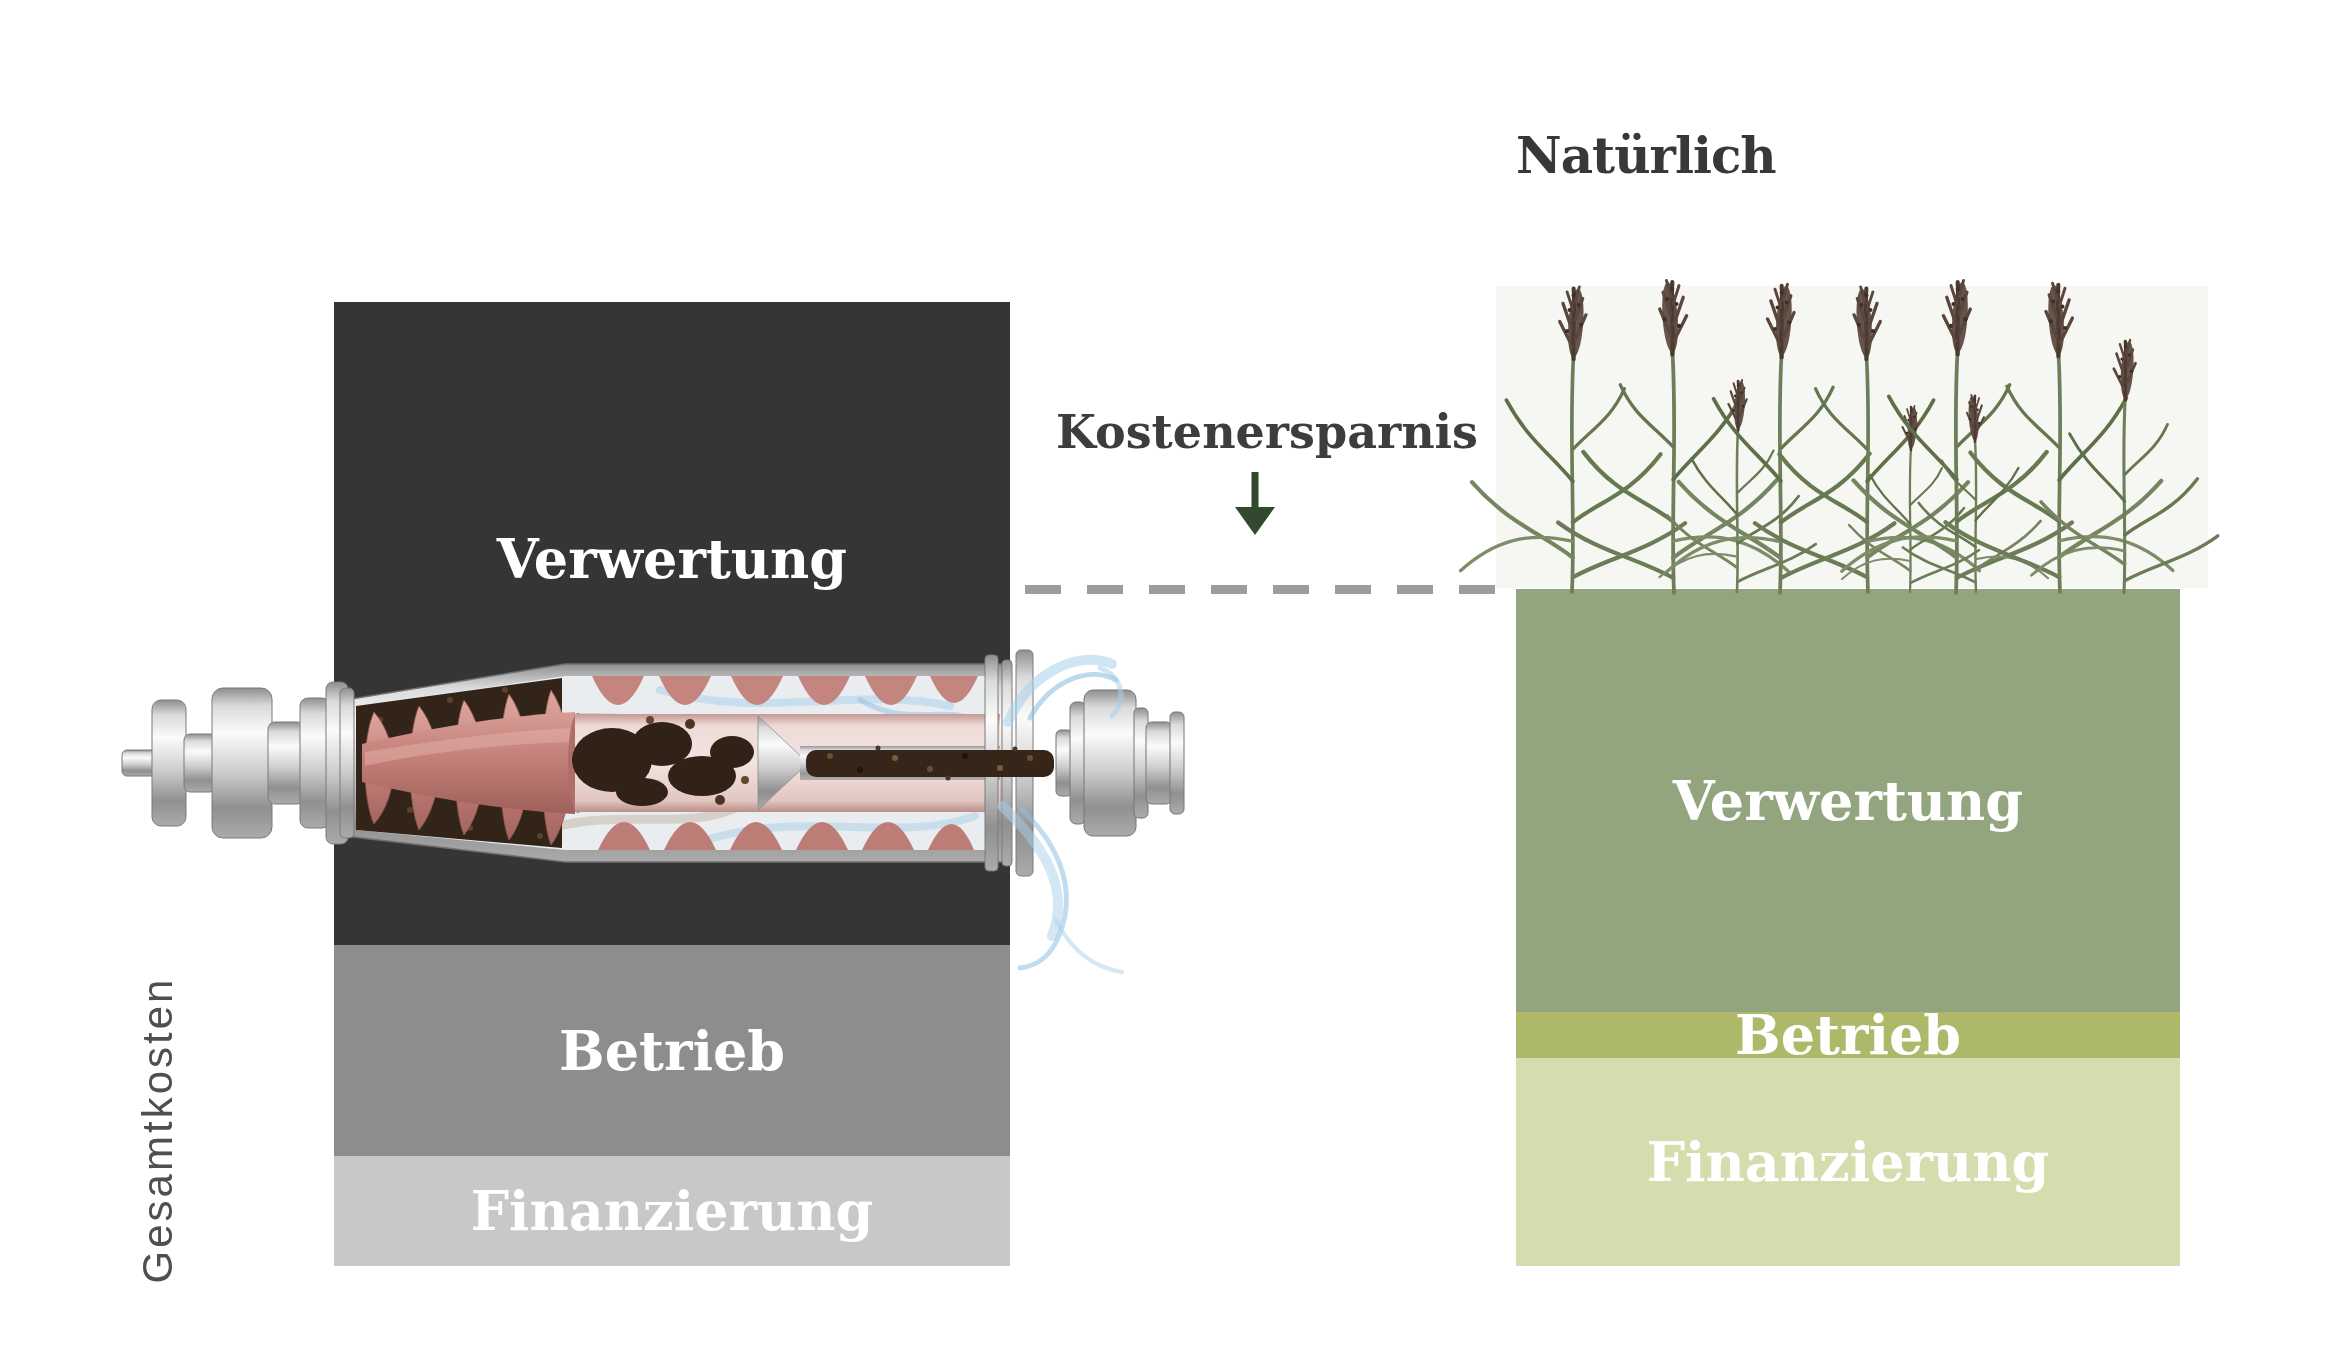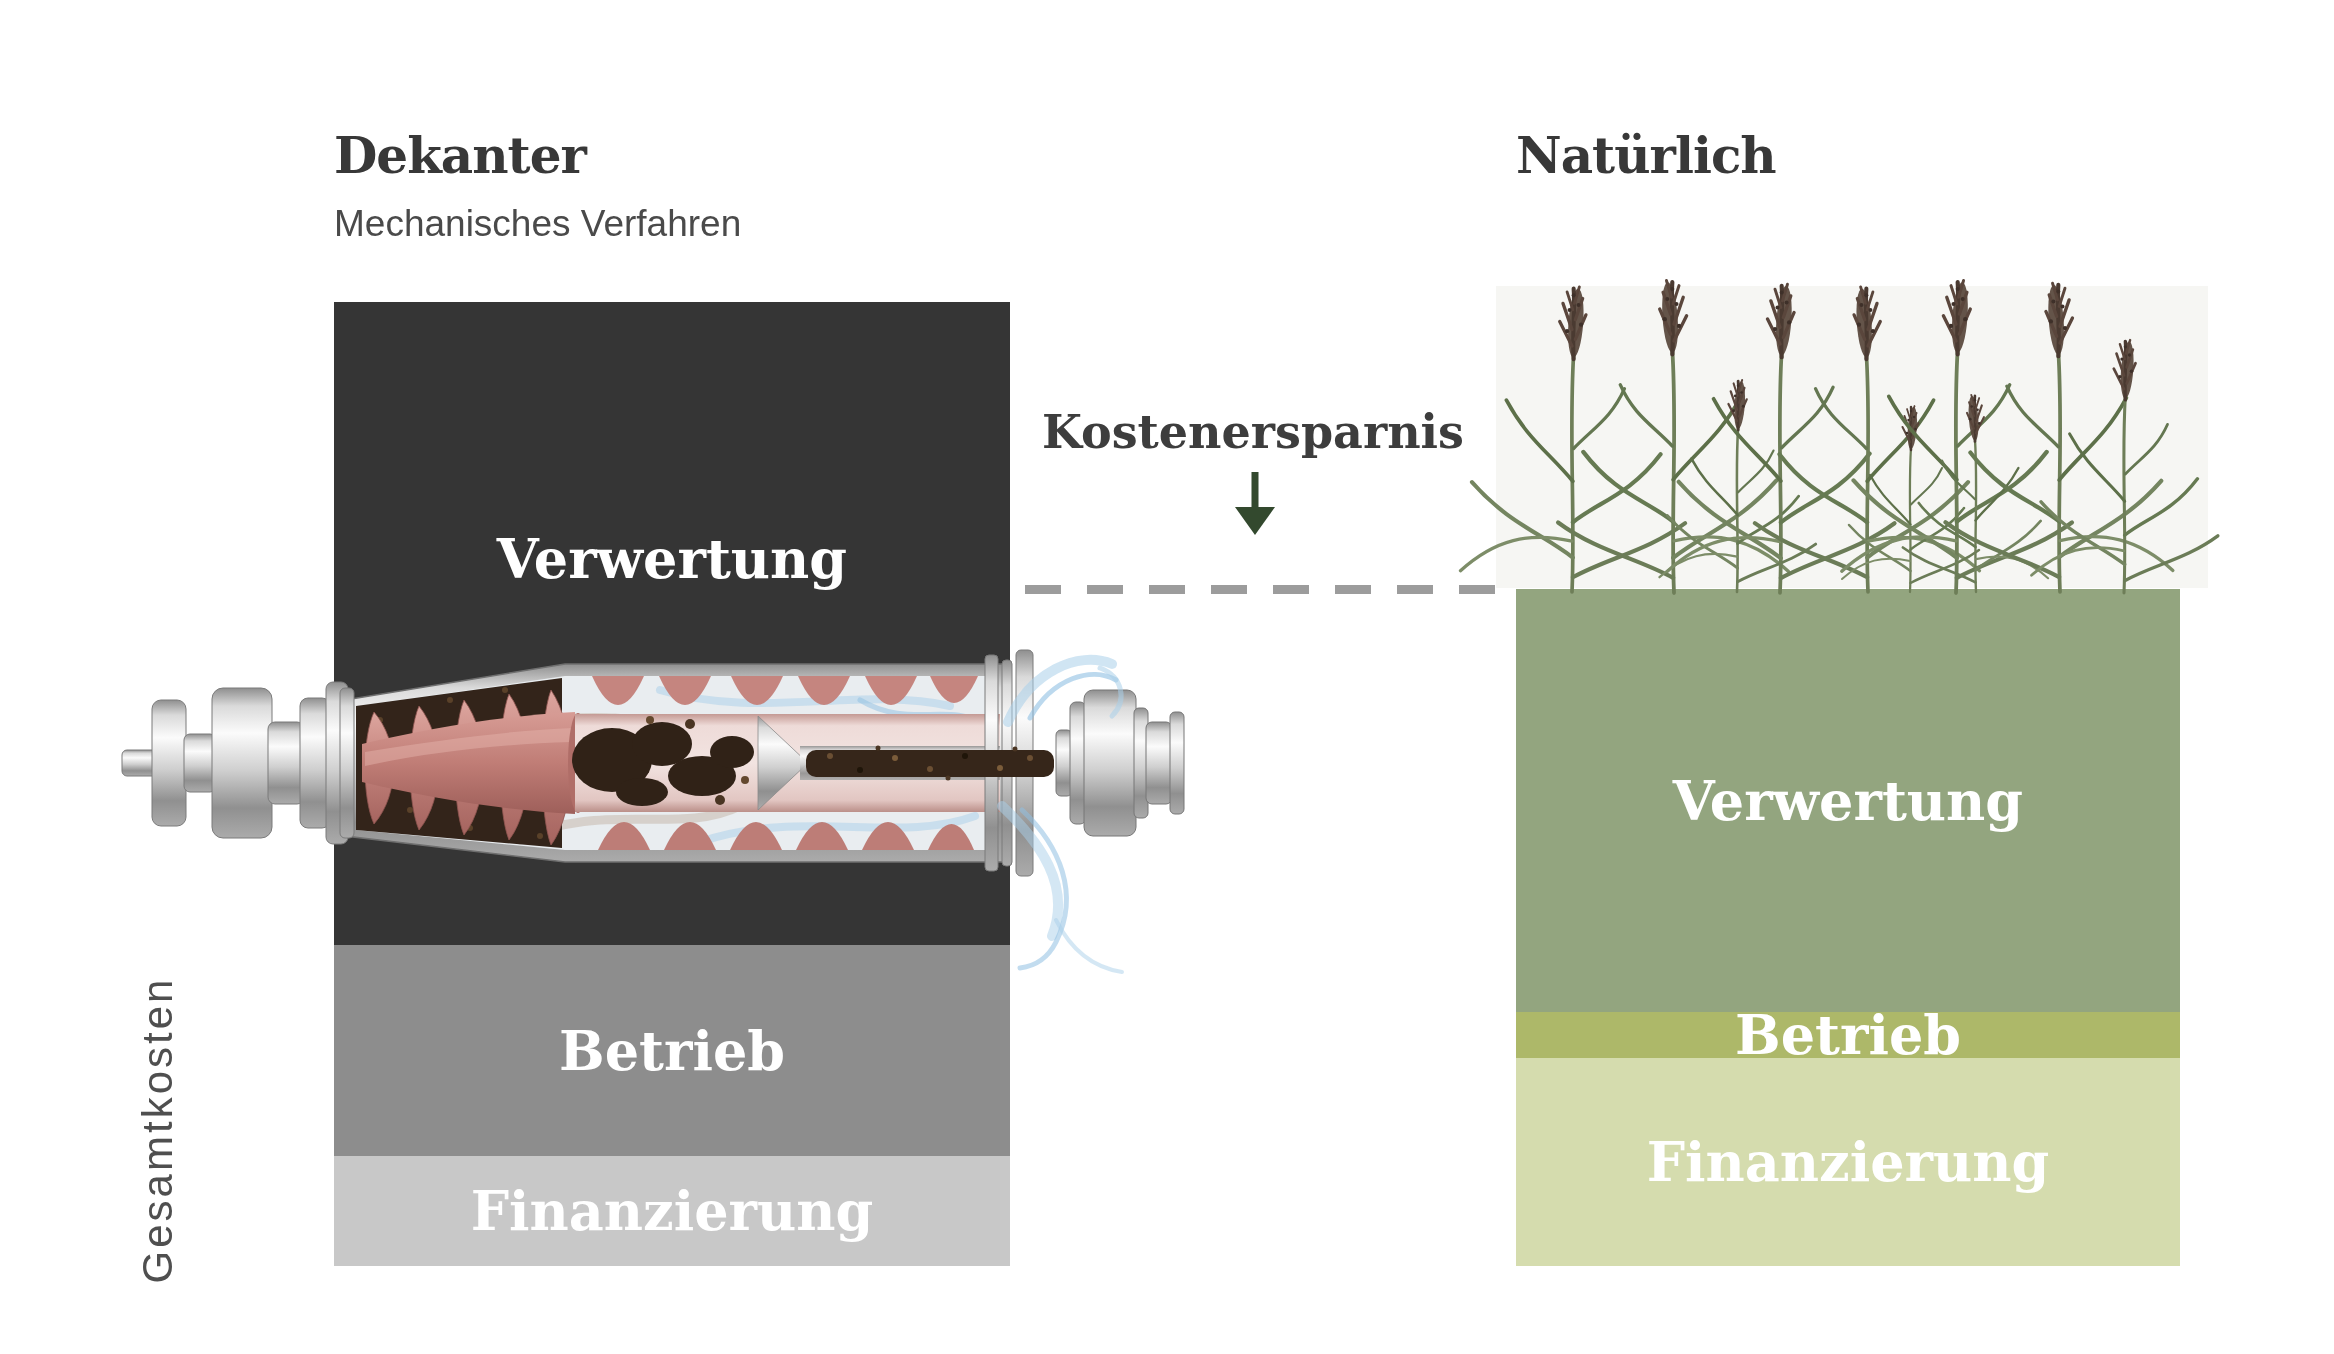"Dekanter" div.col-header { html: <div> <div>Dekanter</div> <div>Mechanisches Verfahren</div> </div> -> none }
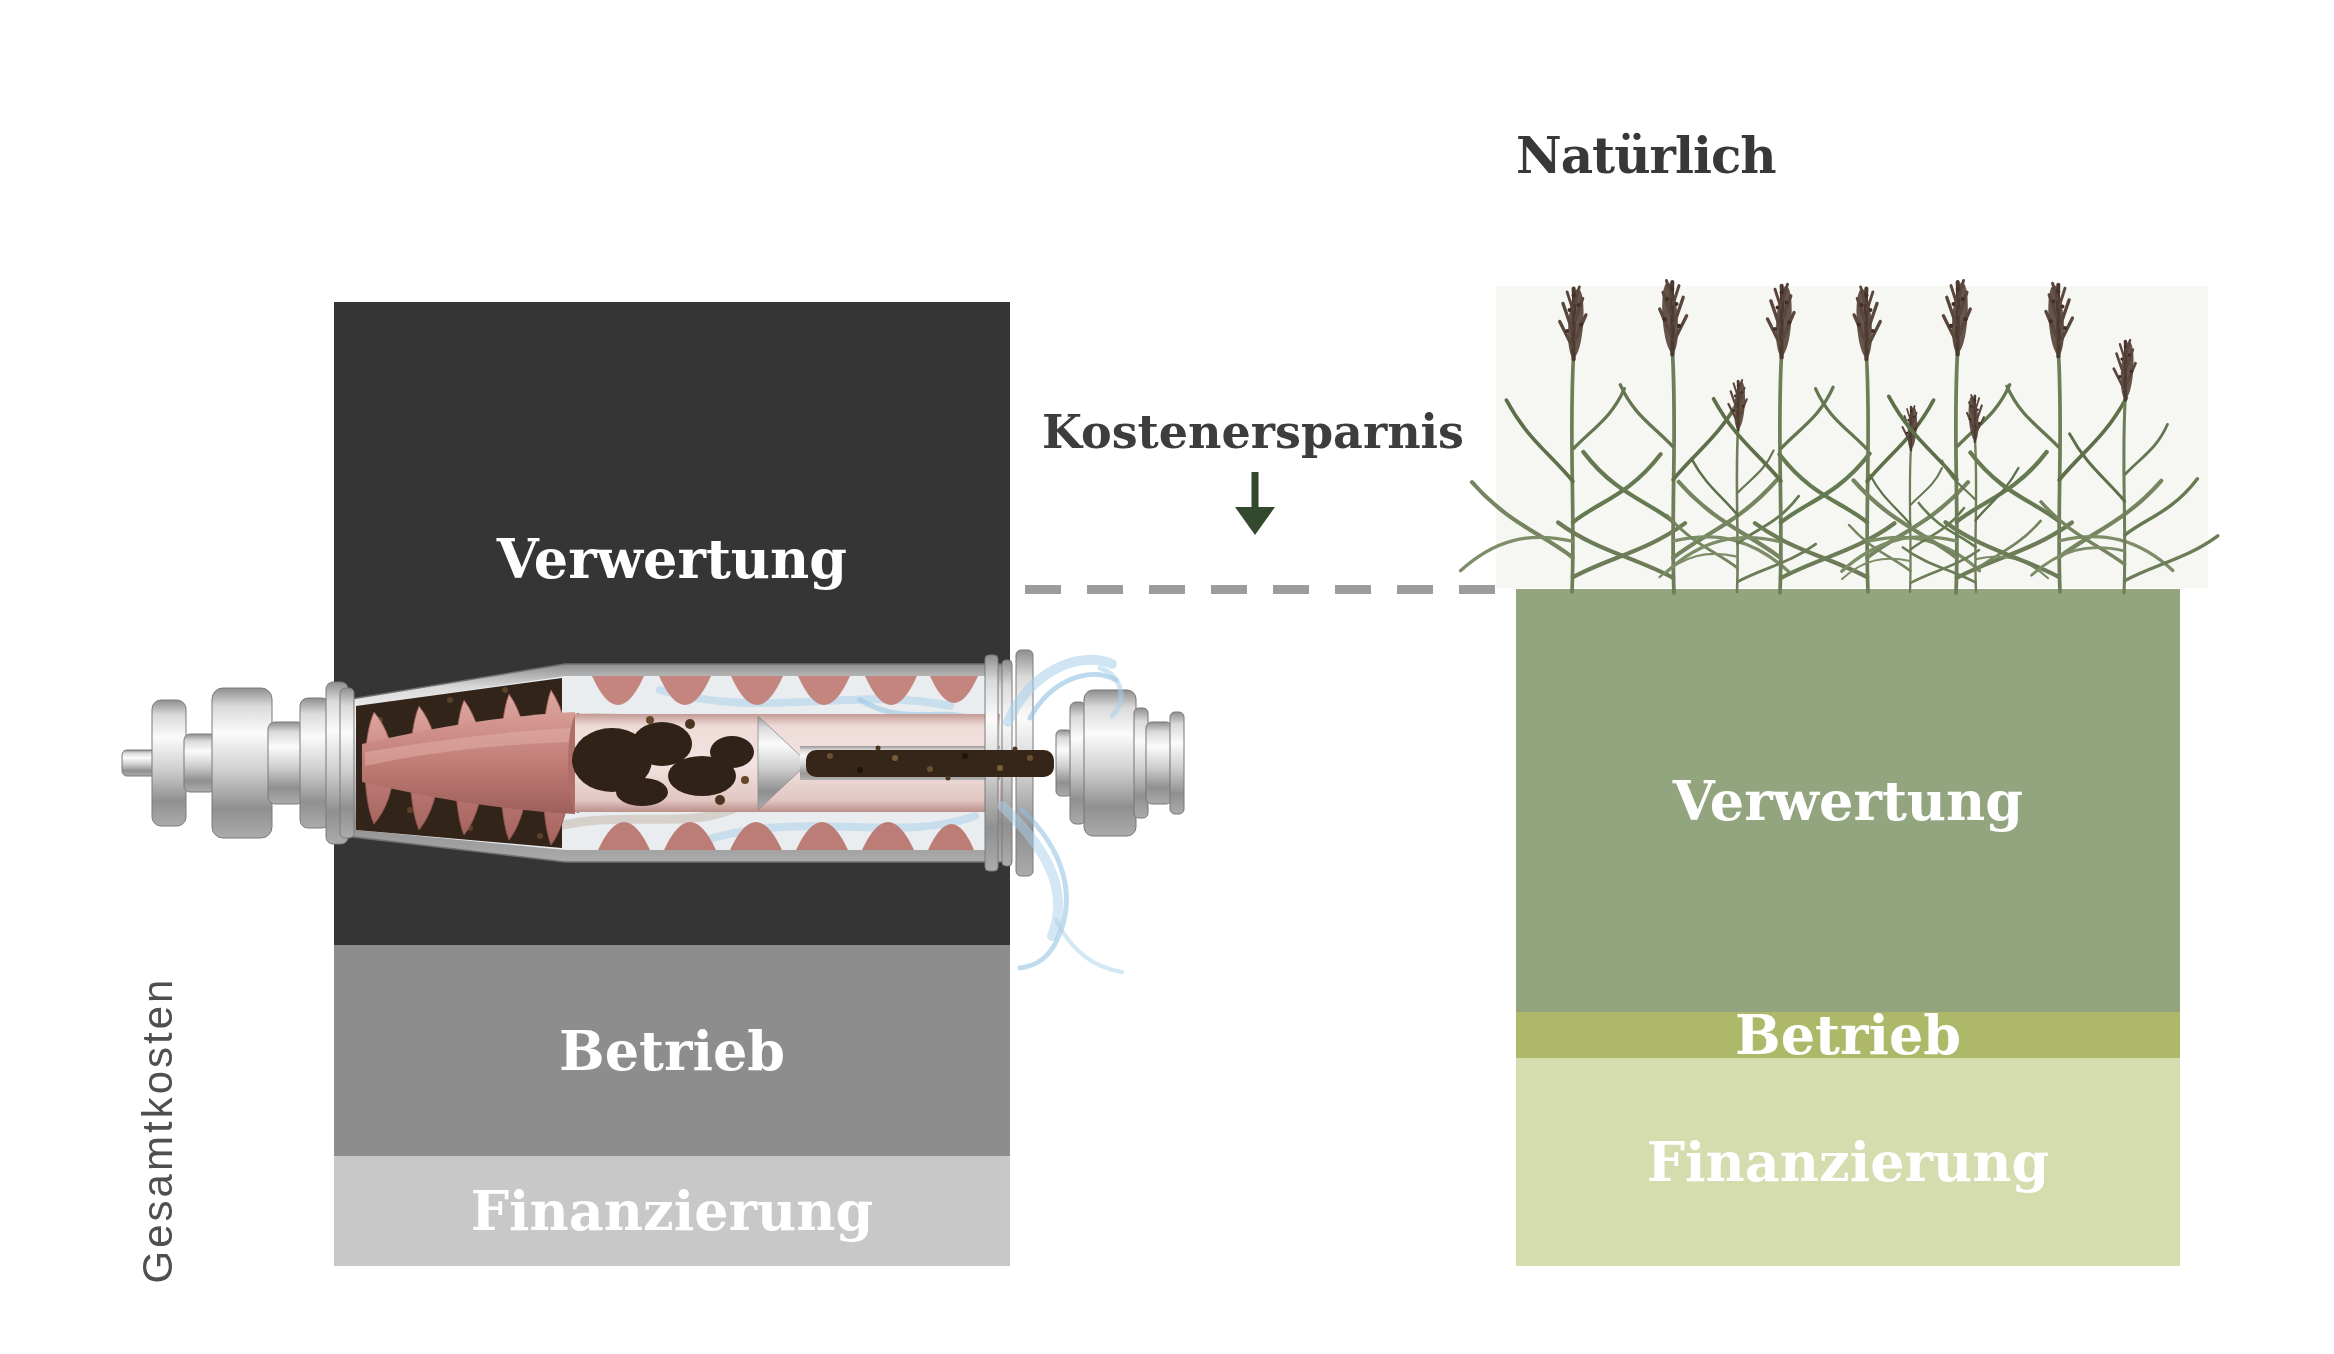"Kostenersparnis" .savings-label { text-align: center -> right }
